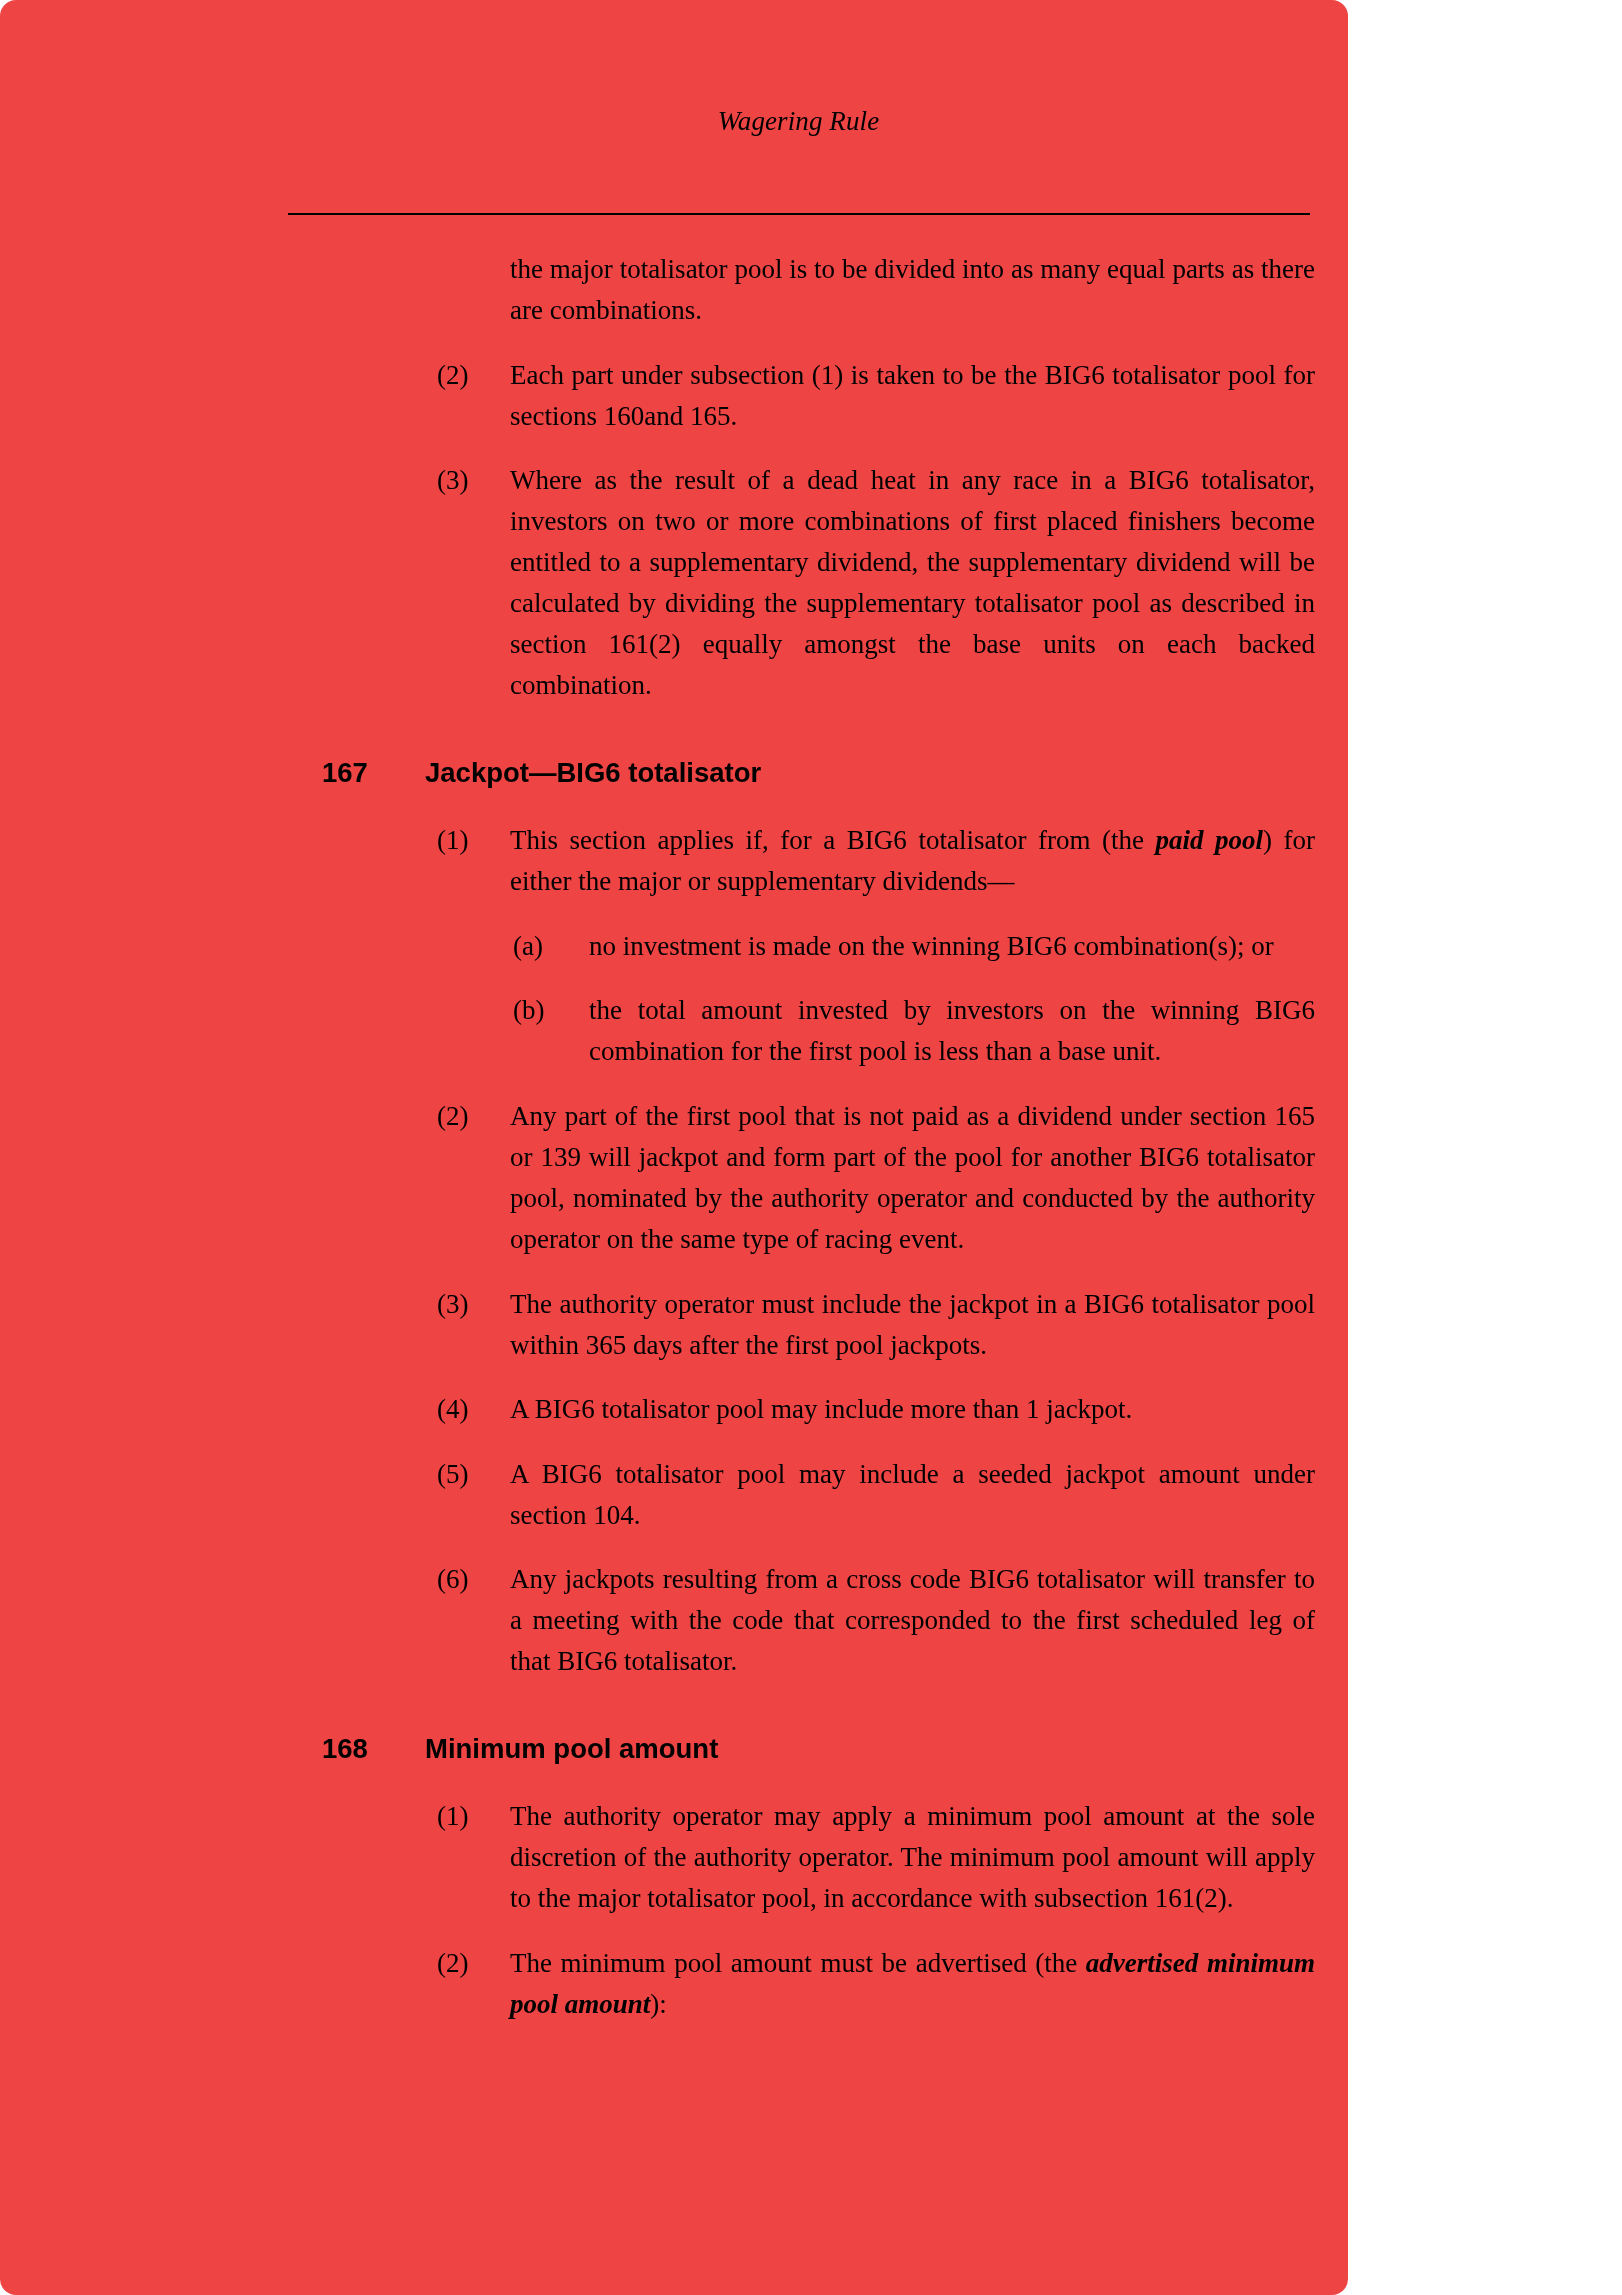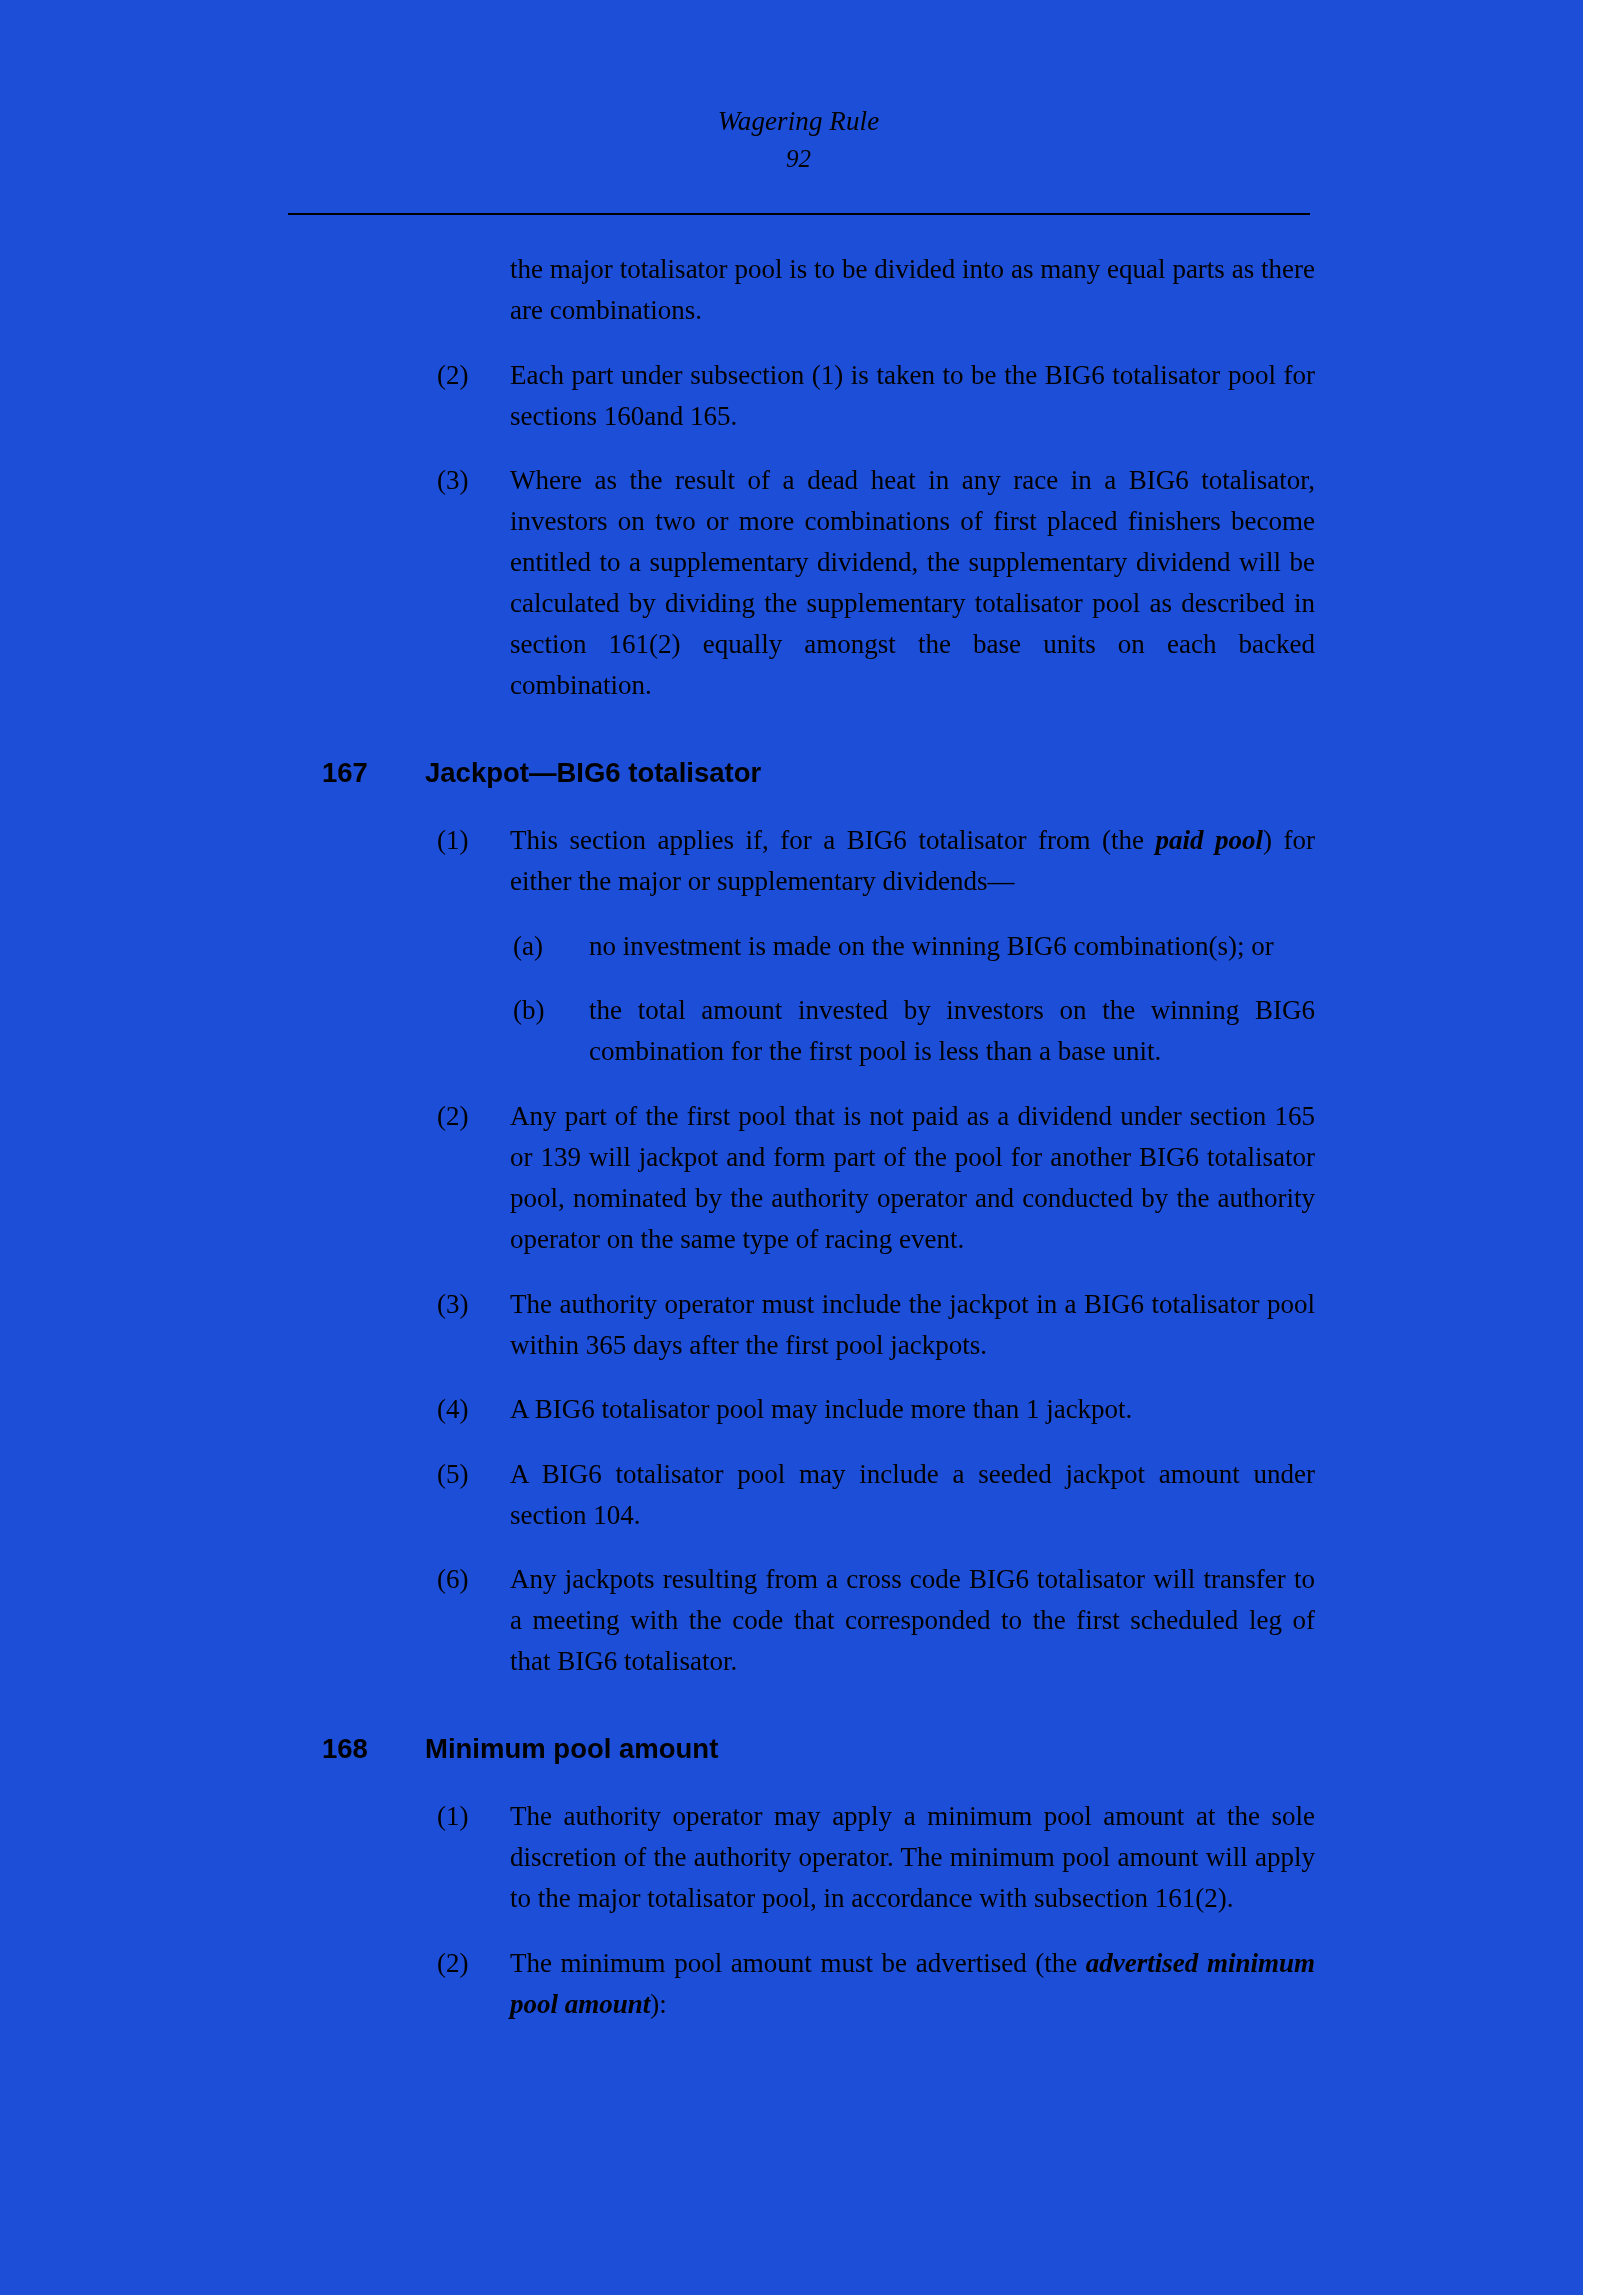"Wagering Rule" .page { background: #1d4ed8 -> #ef4444; border-radius: none -> 16px; width: 1583px -> 1348px }
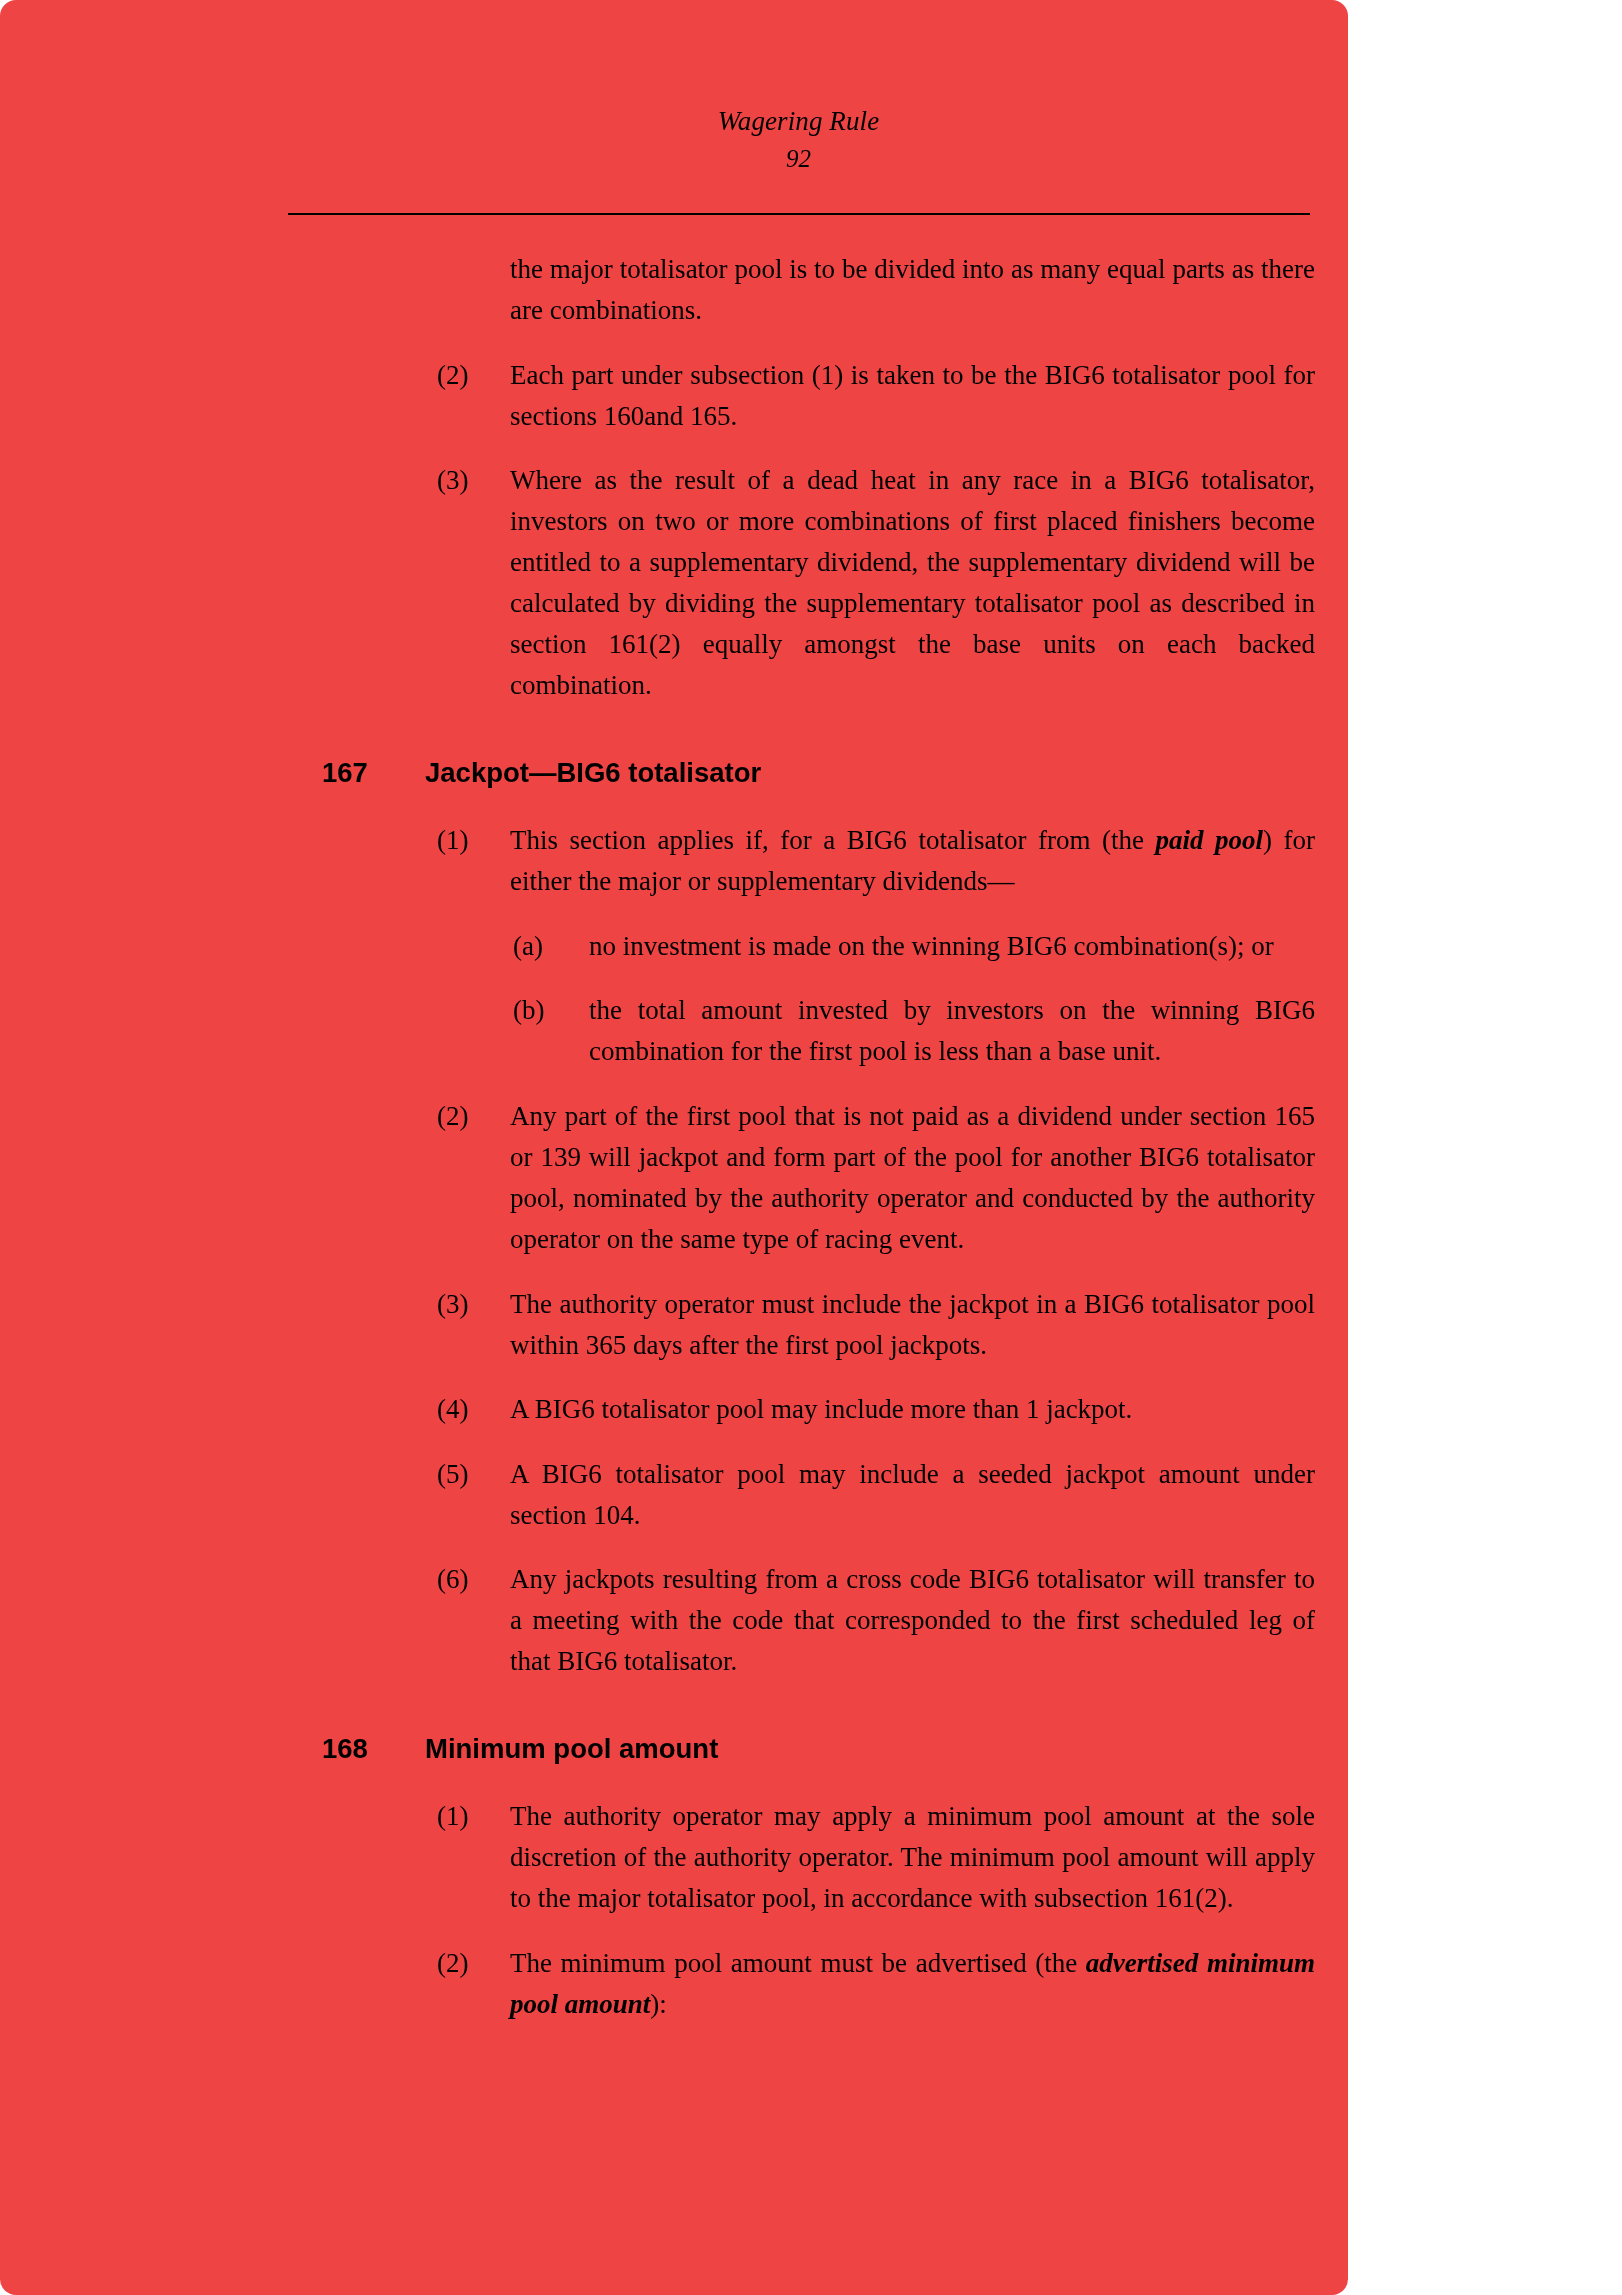"92" div.header-pageno { html: <div>92</div> -> none }
